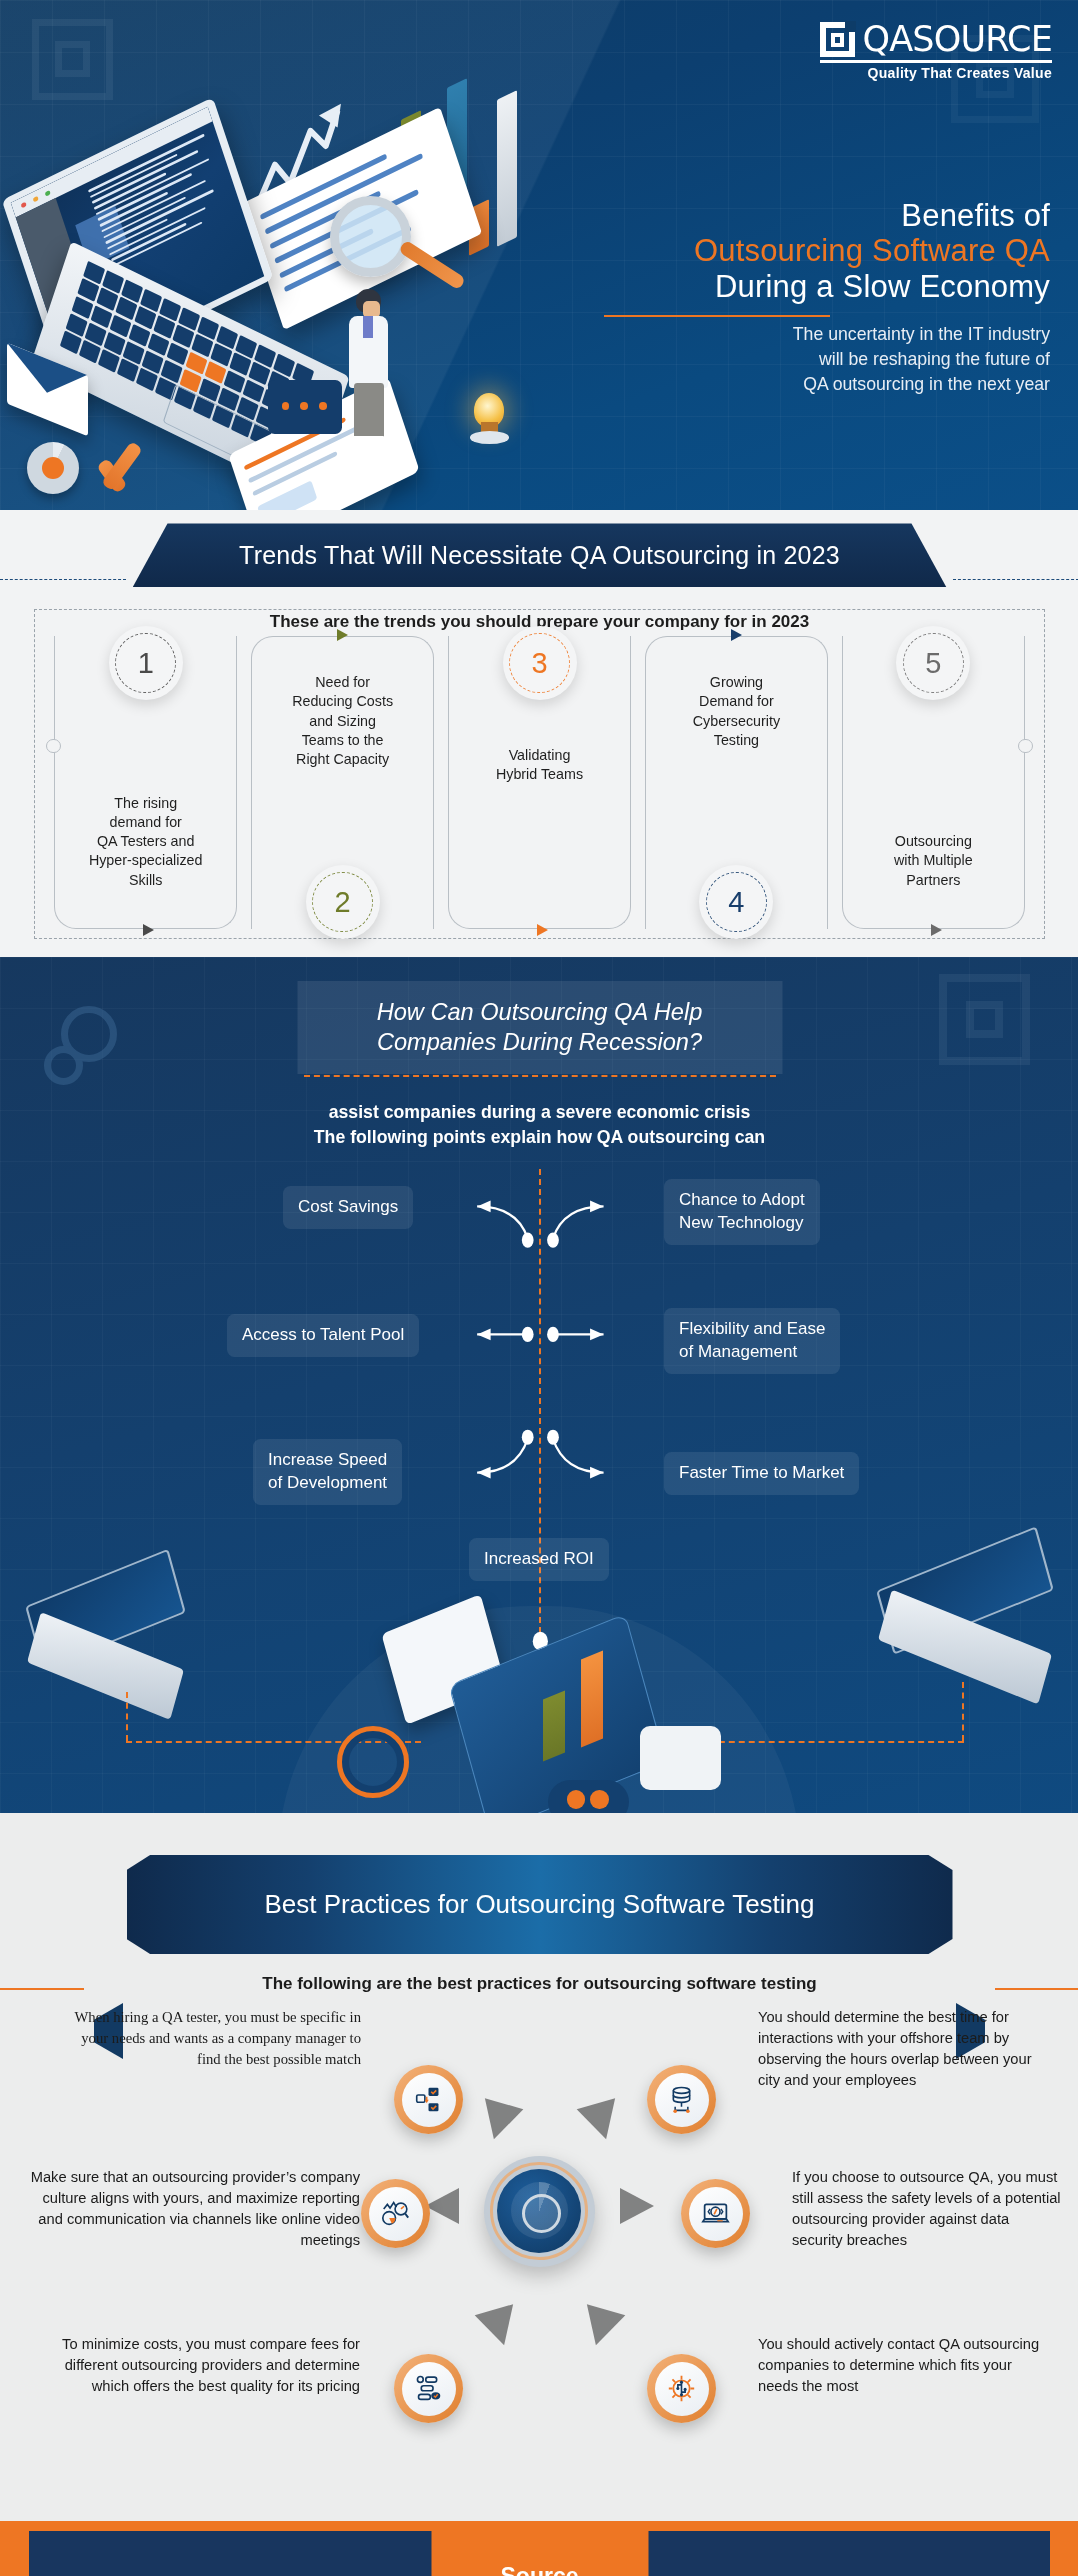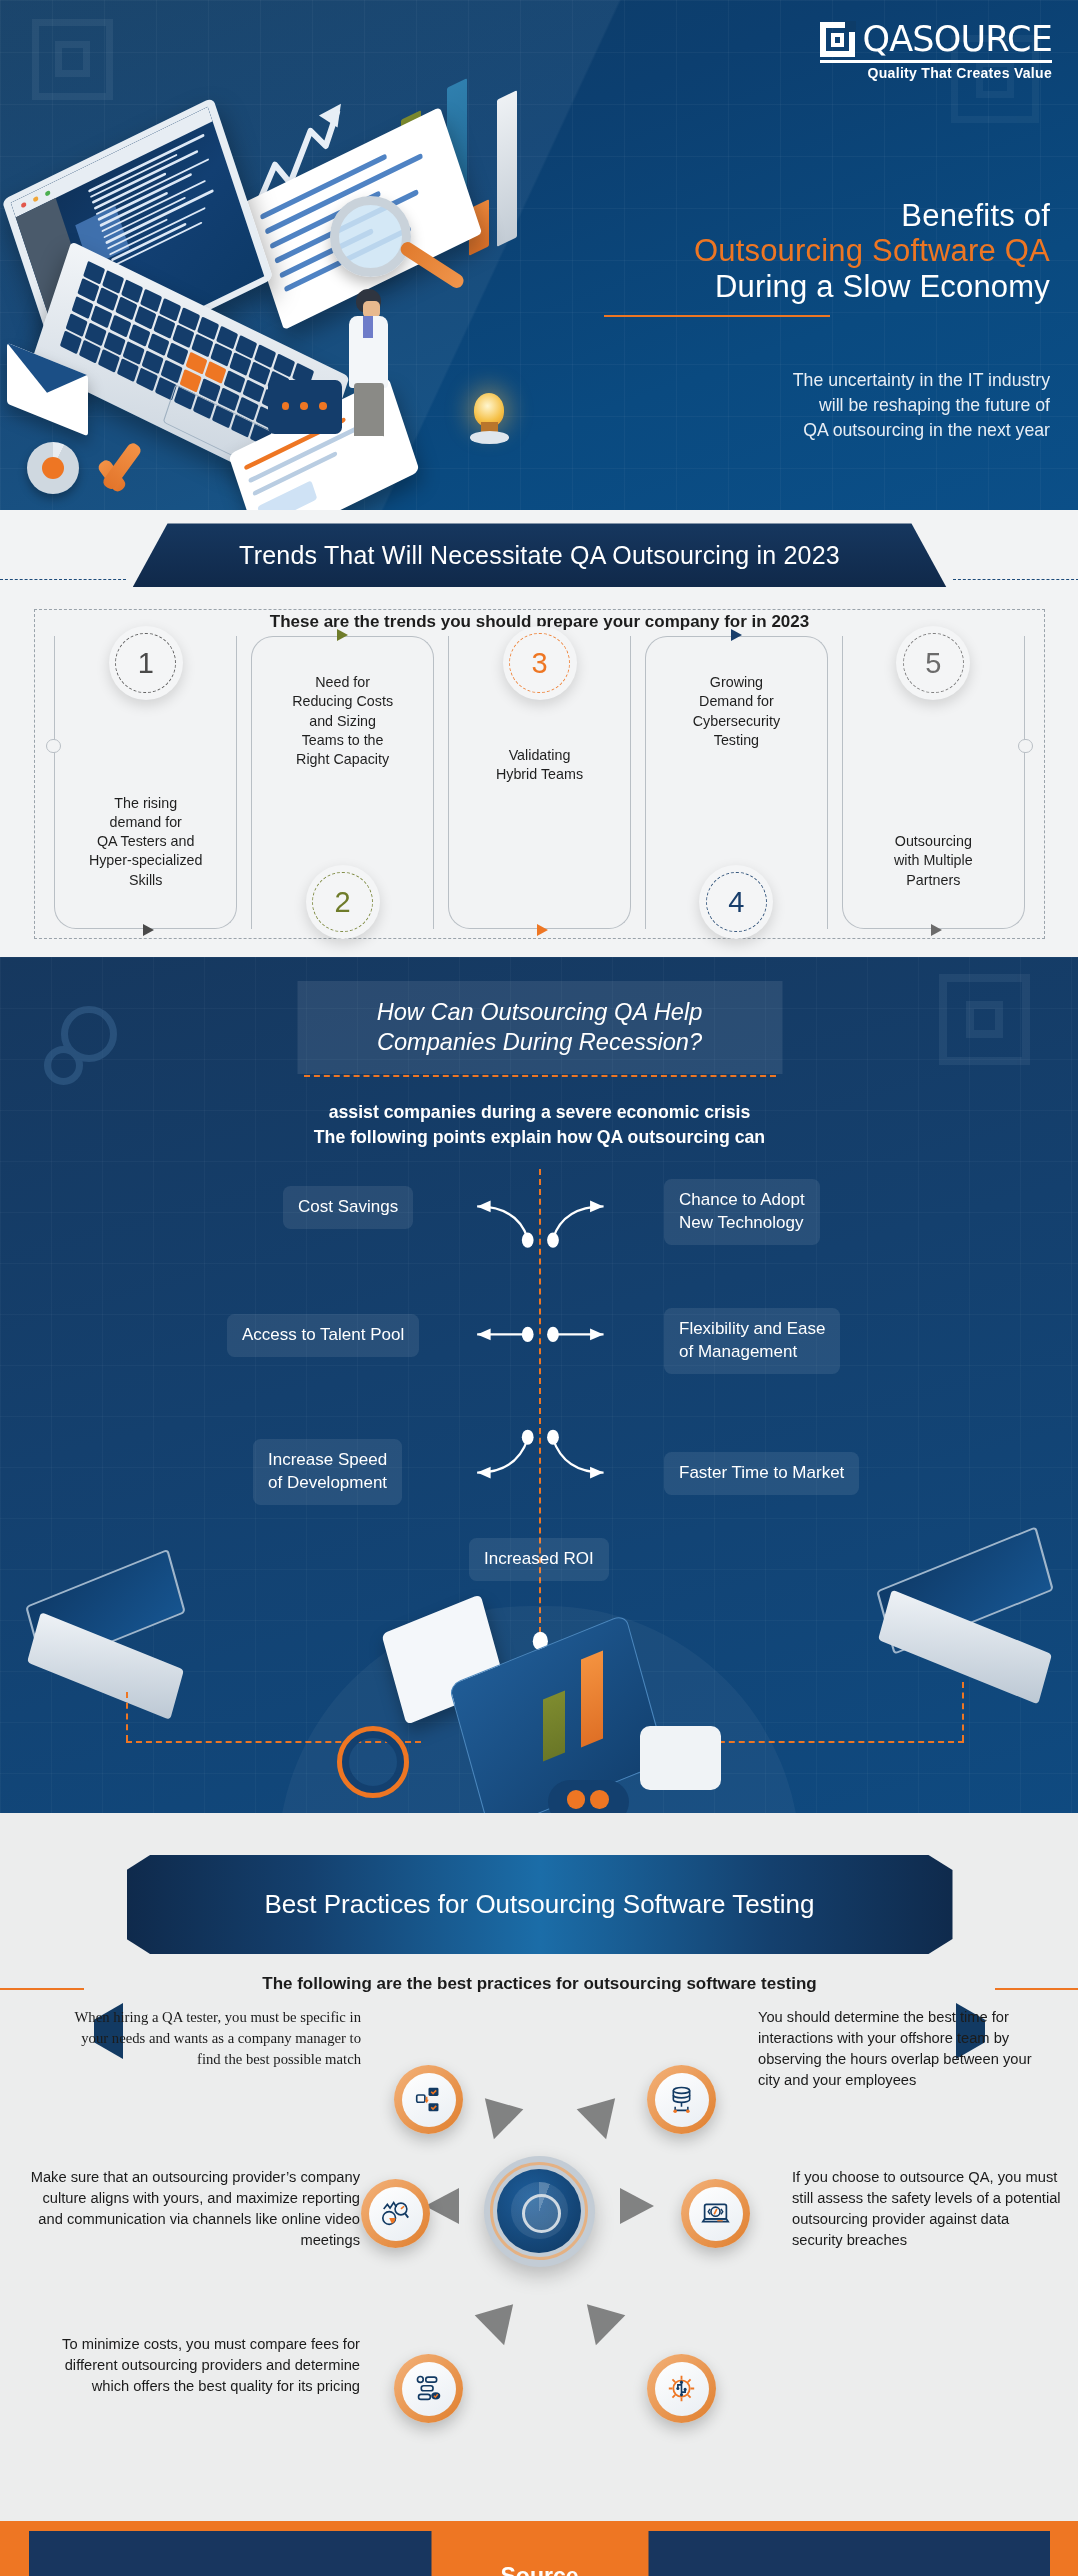"The uncertainty in the IT" .hero-sub { margin-top: 46px -> none }
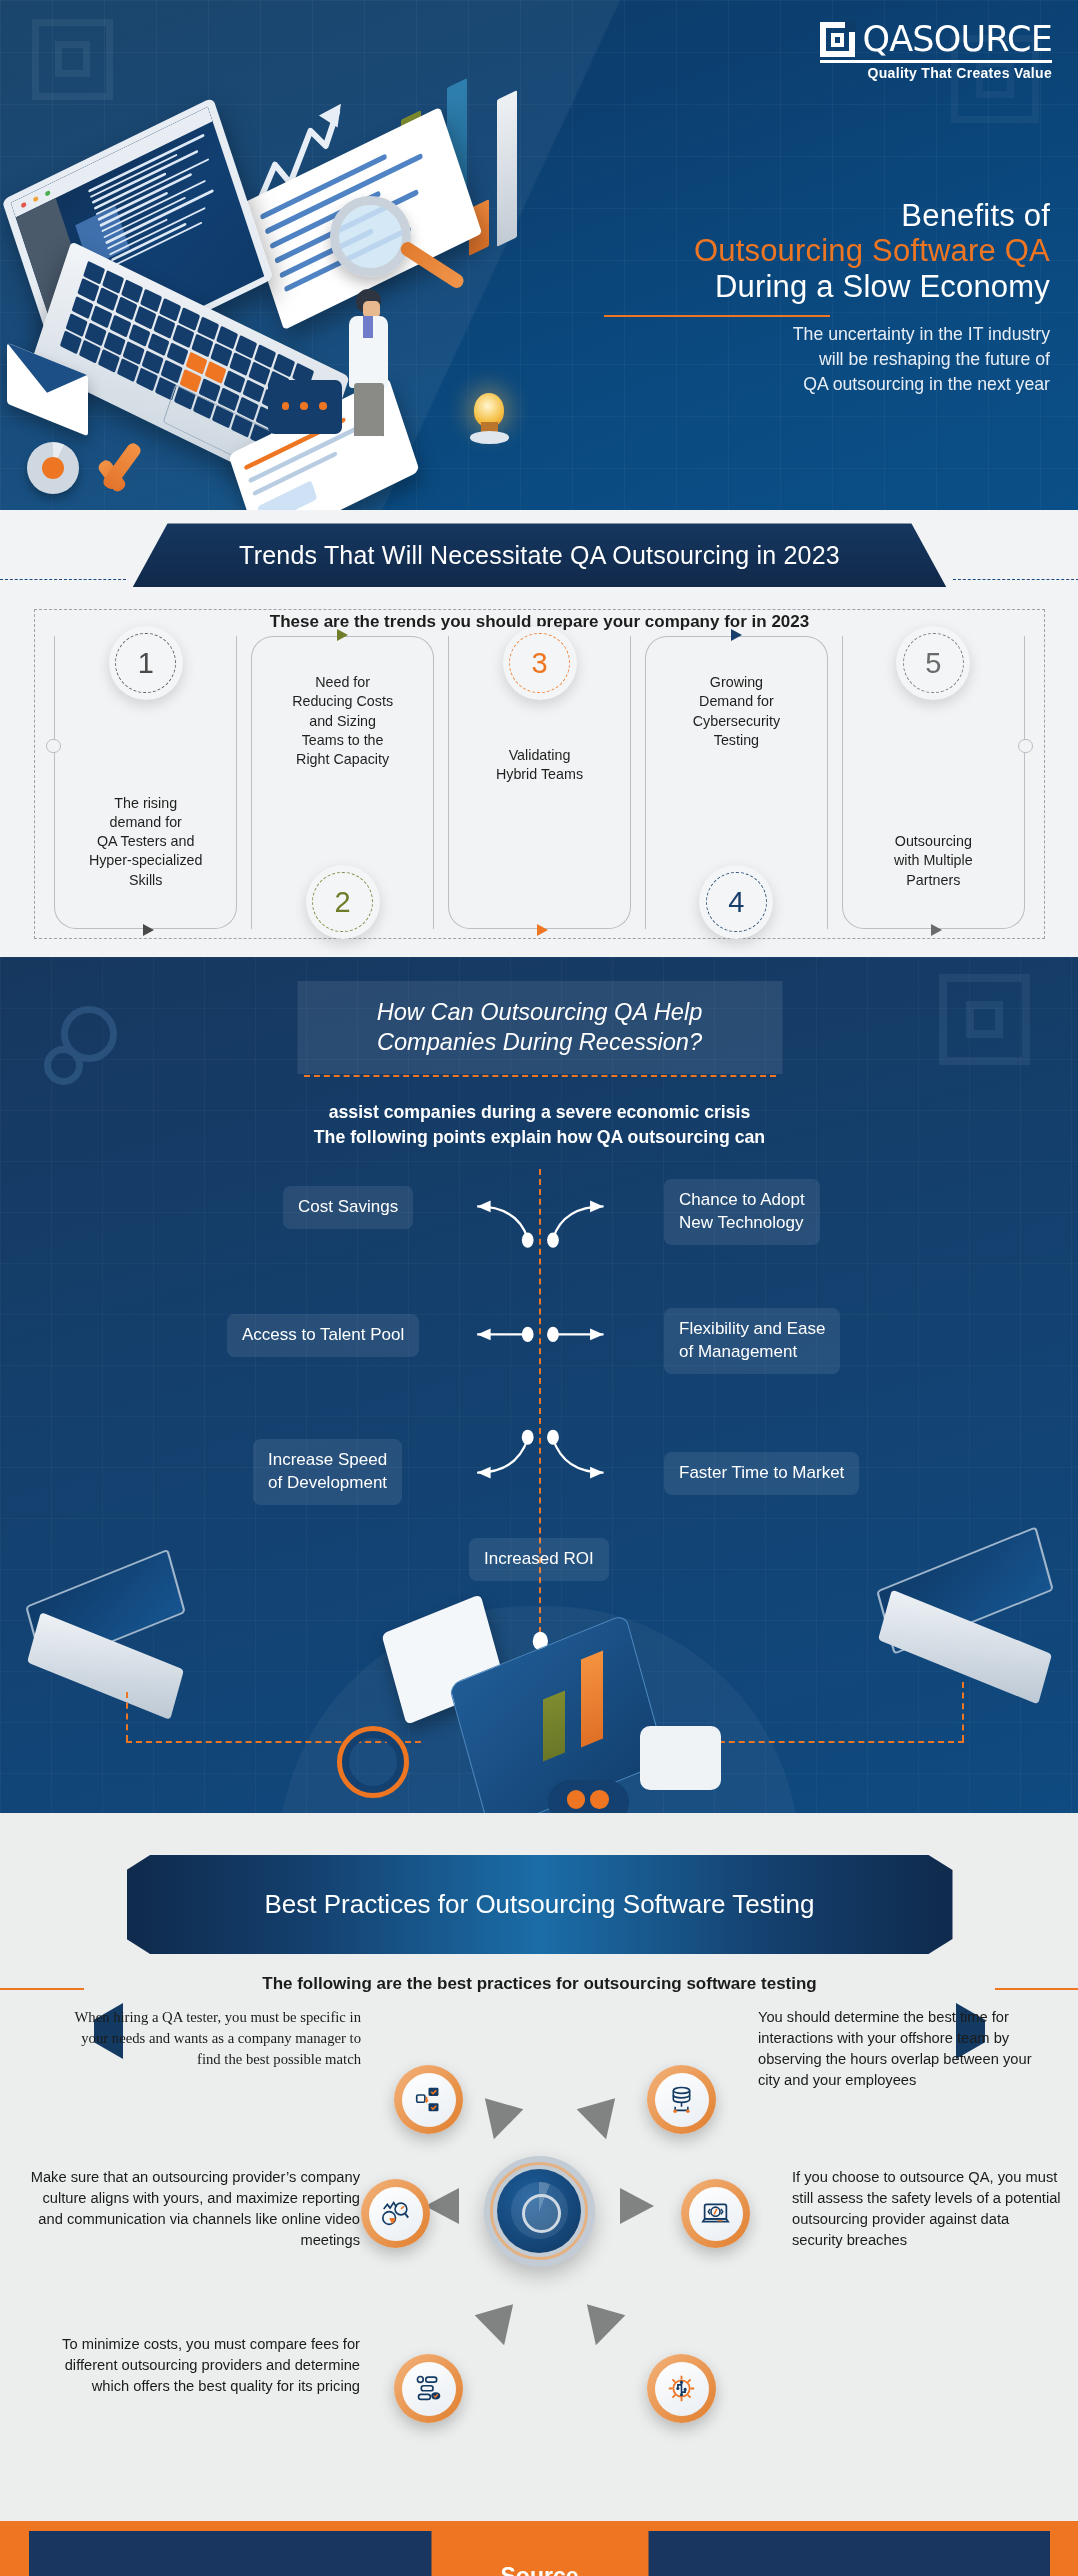"You should actively contact QA" div.bp-text { html: none -> <div>You should actively contact QA outsourcing companies to determine which fits your needs the most</div> }
